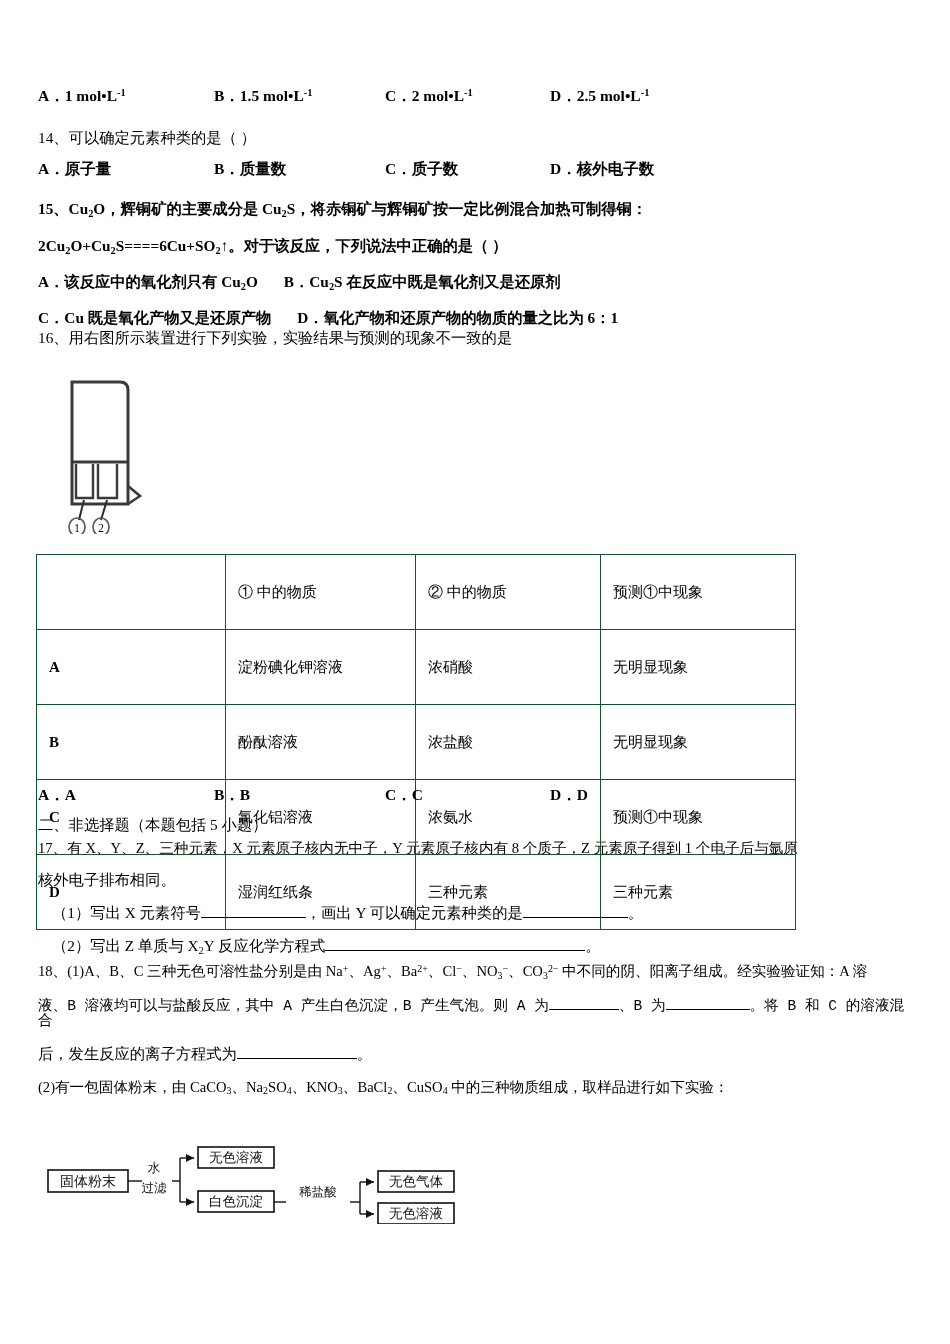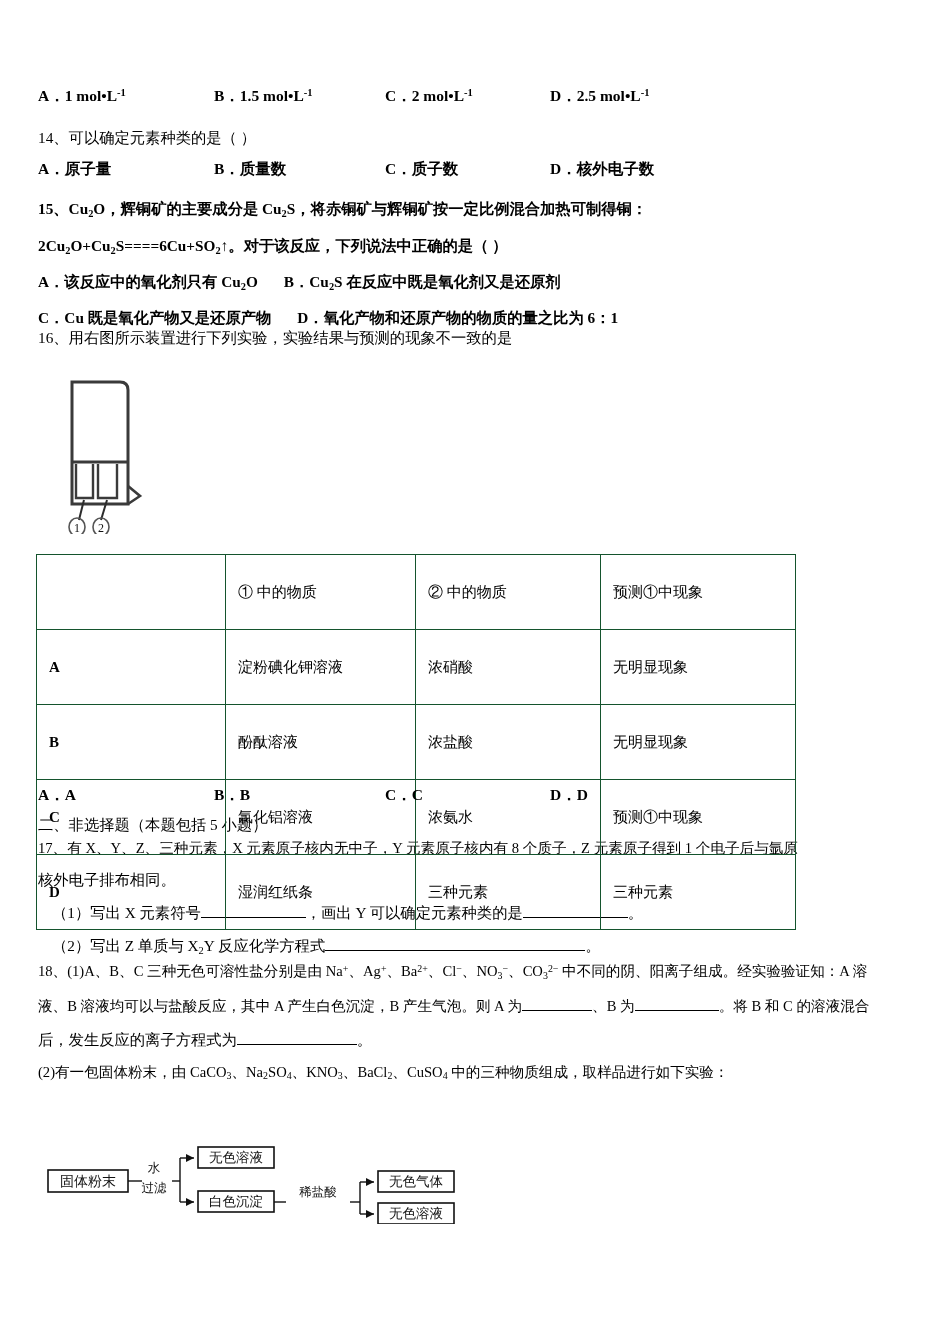"液、B 溶液均可以与盐酸反应，其中 A 产生白色沉淀，B 产生气泡。则" div.qline { font-family: none -> Liberation Mono, monospace }
